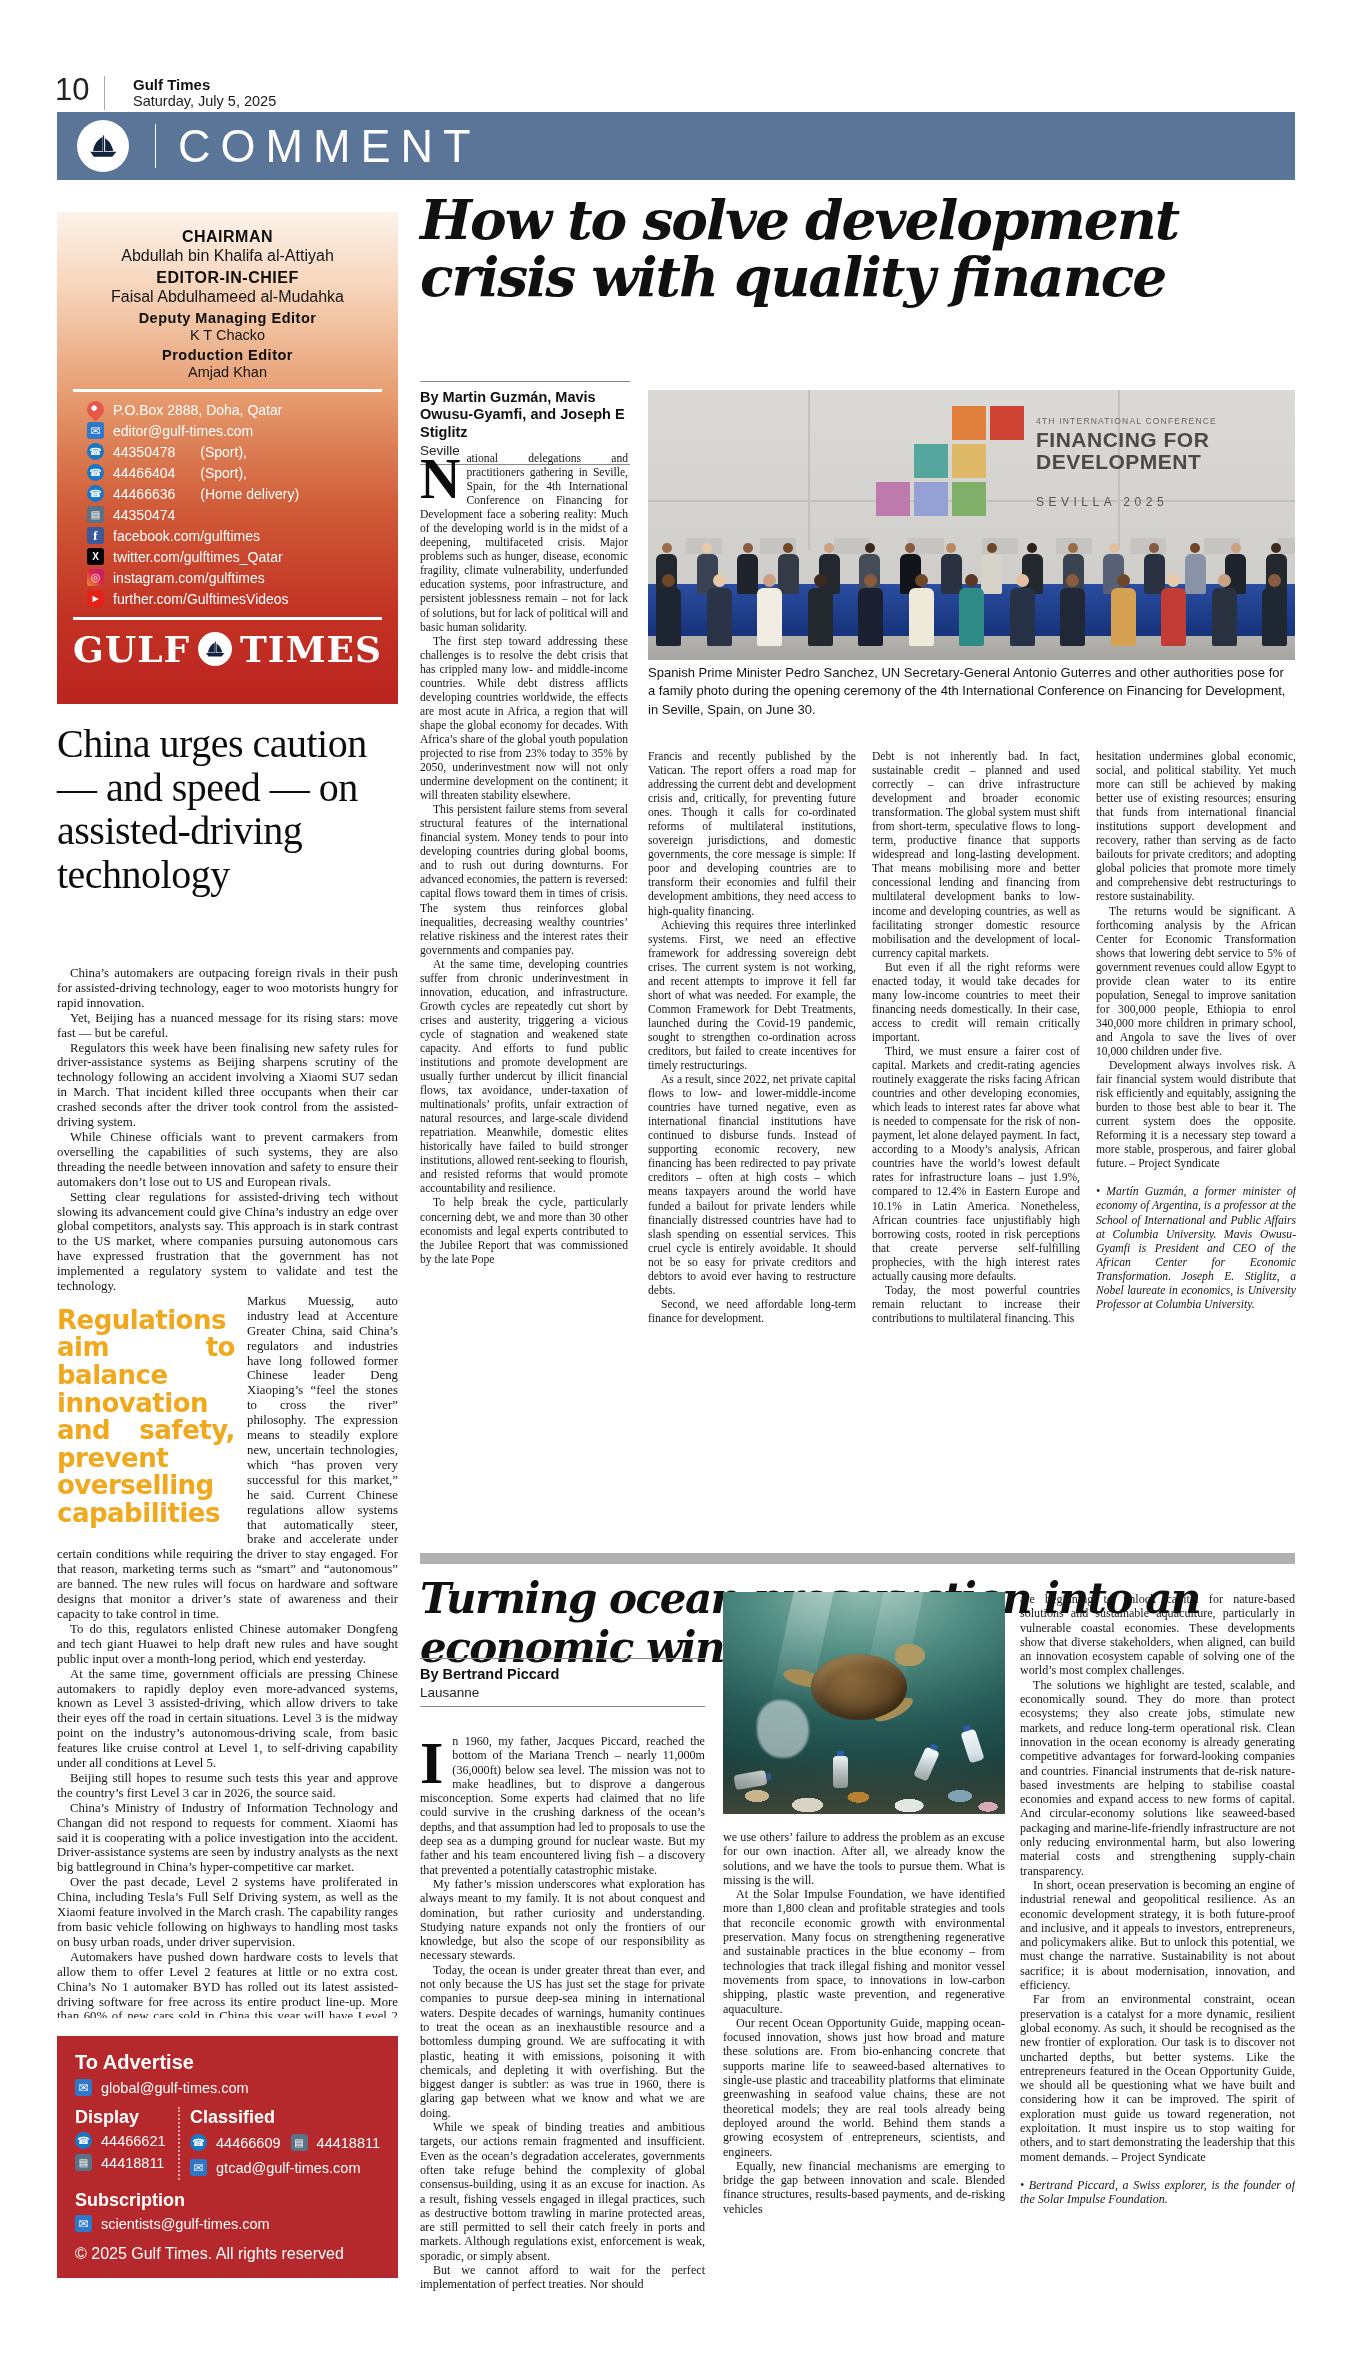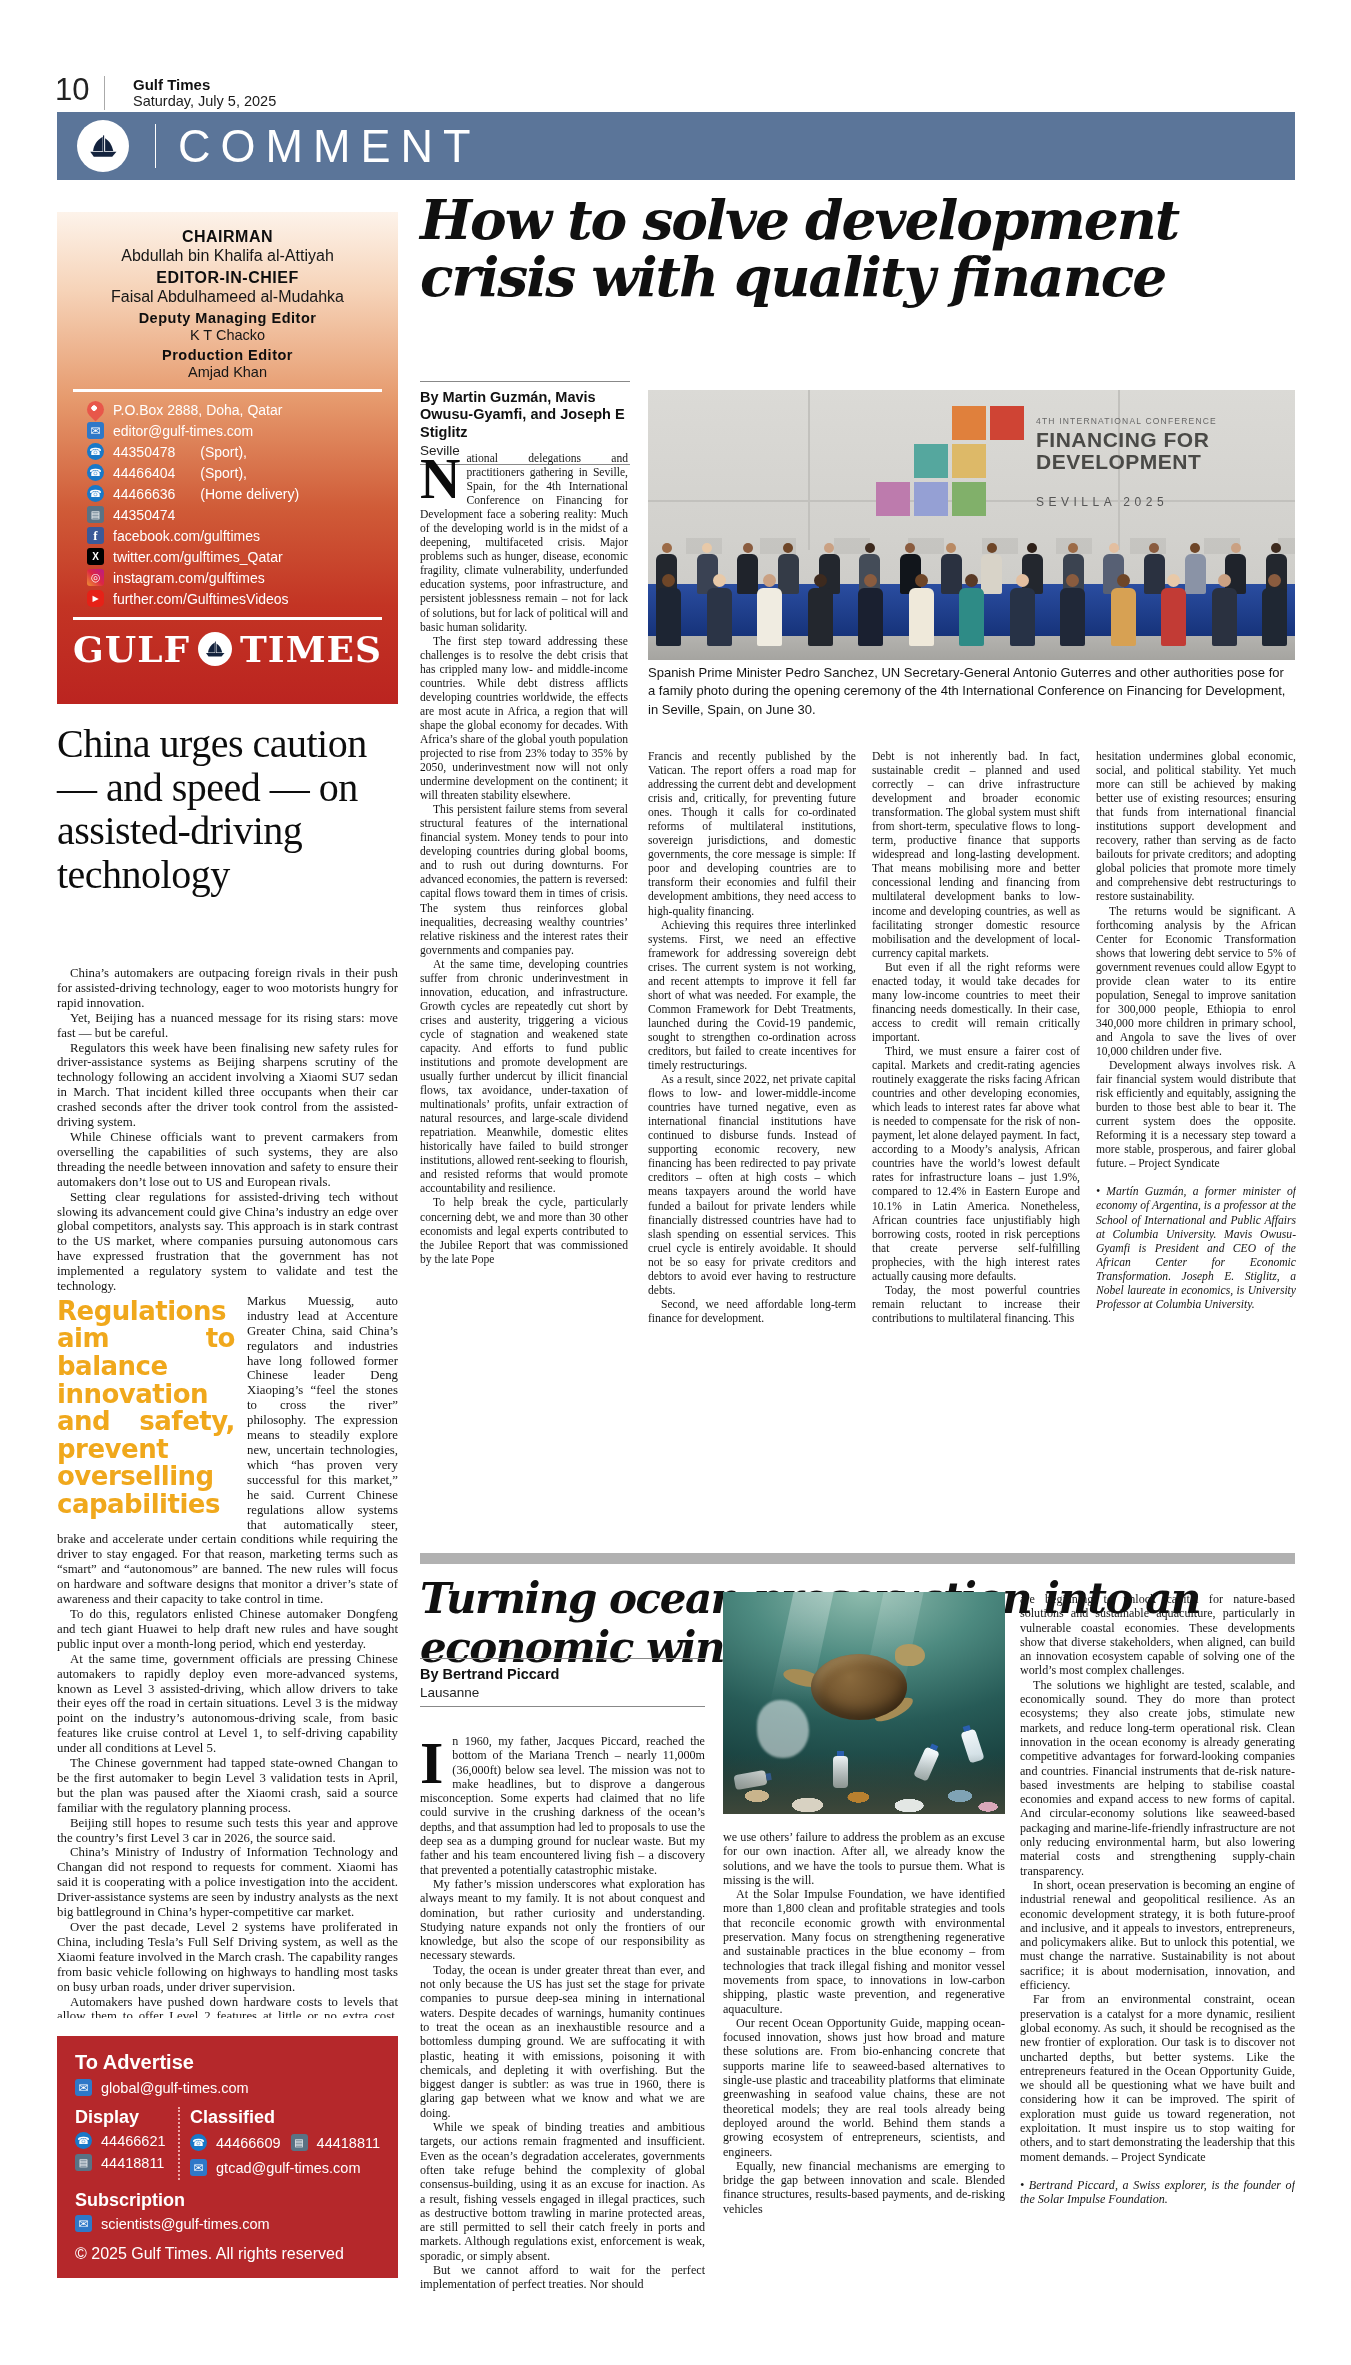"Regulations aim to balance innovation" .pullquote { margin: 4px 12px 6px 0 -> 13px 12px 6px 0 }
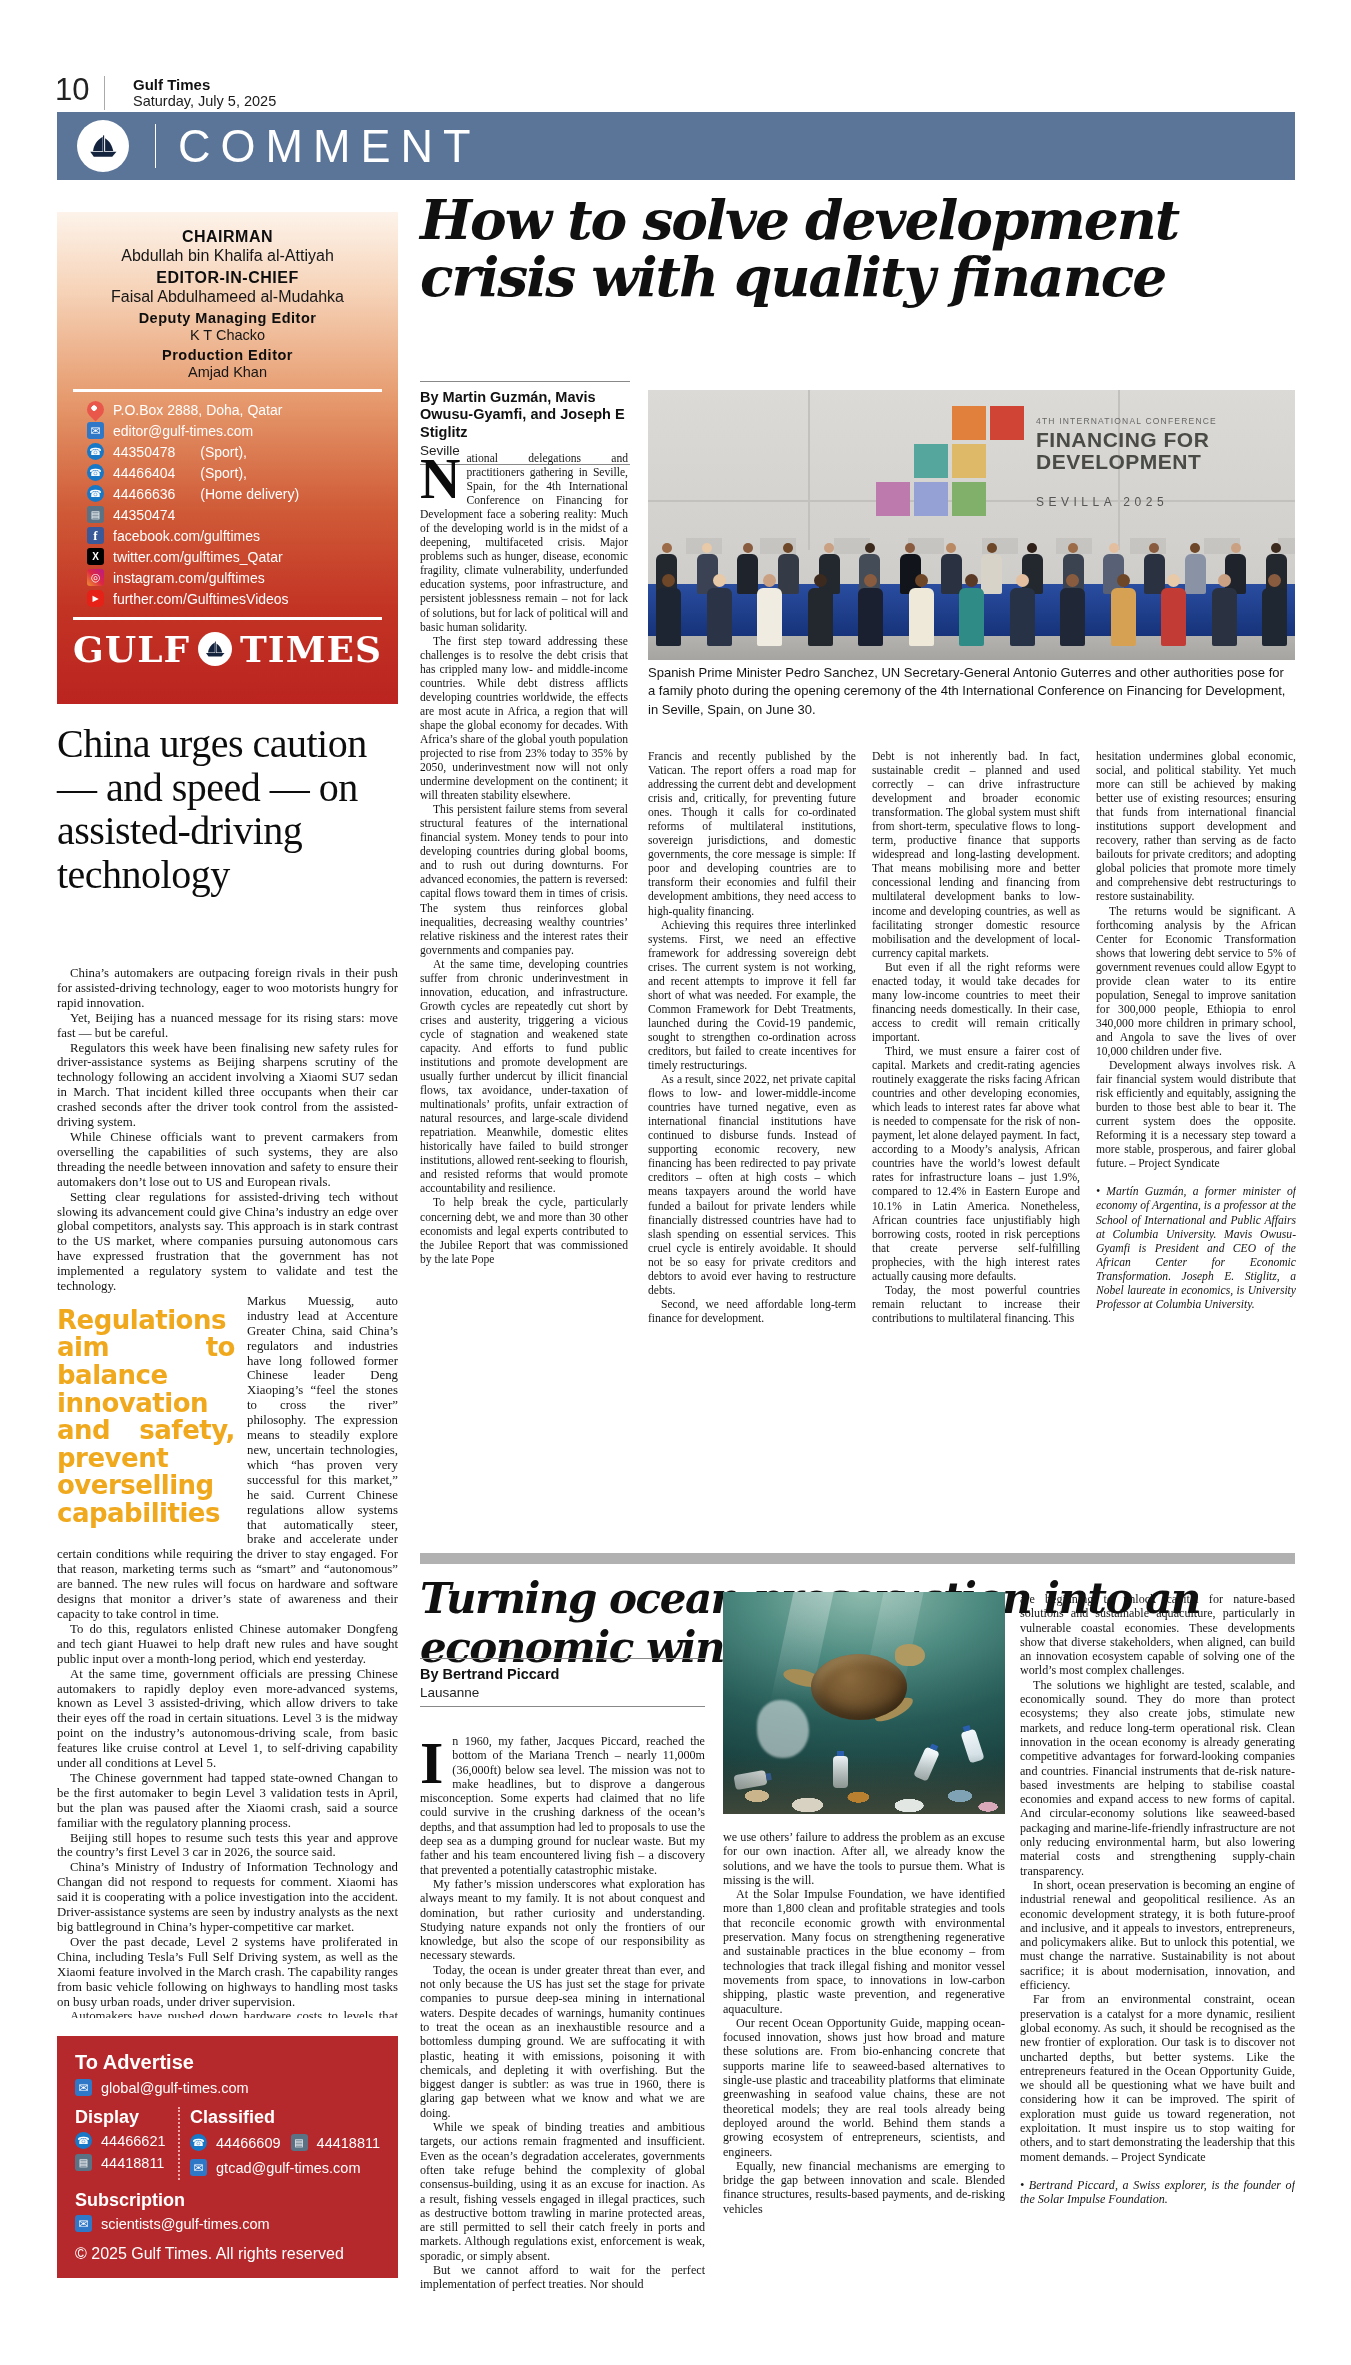"The Chinese government had tapped" p { html: <p>The Chinese government had tapped state-owned Changan to be the first automaker to begin Level 3 validation tests in April, but the plan was paused after the Xiaomi crash, said a source familiar with the regulatory planning process.</p> -> none }
